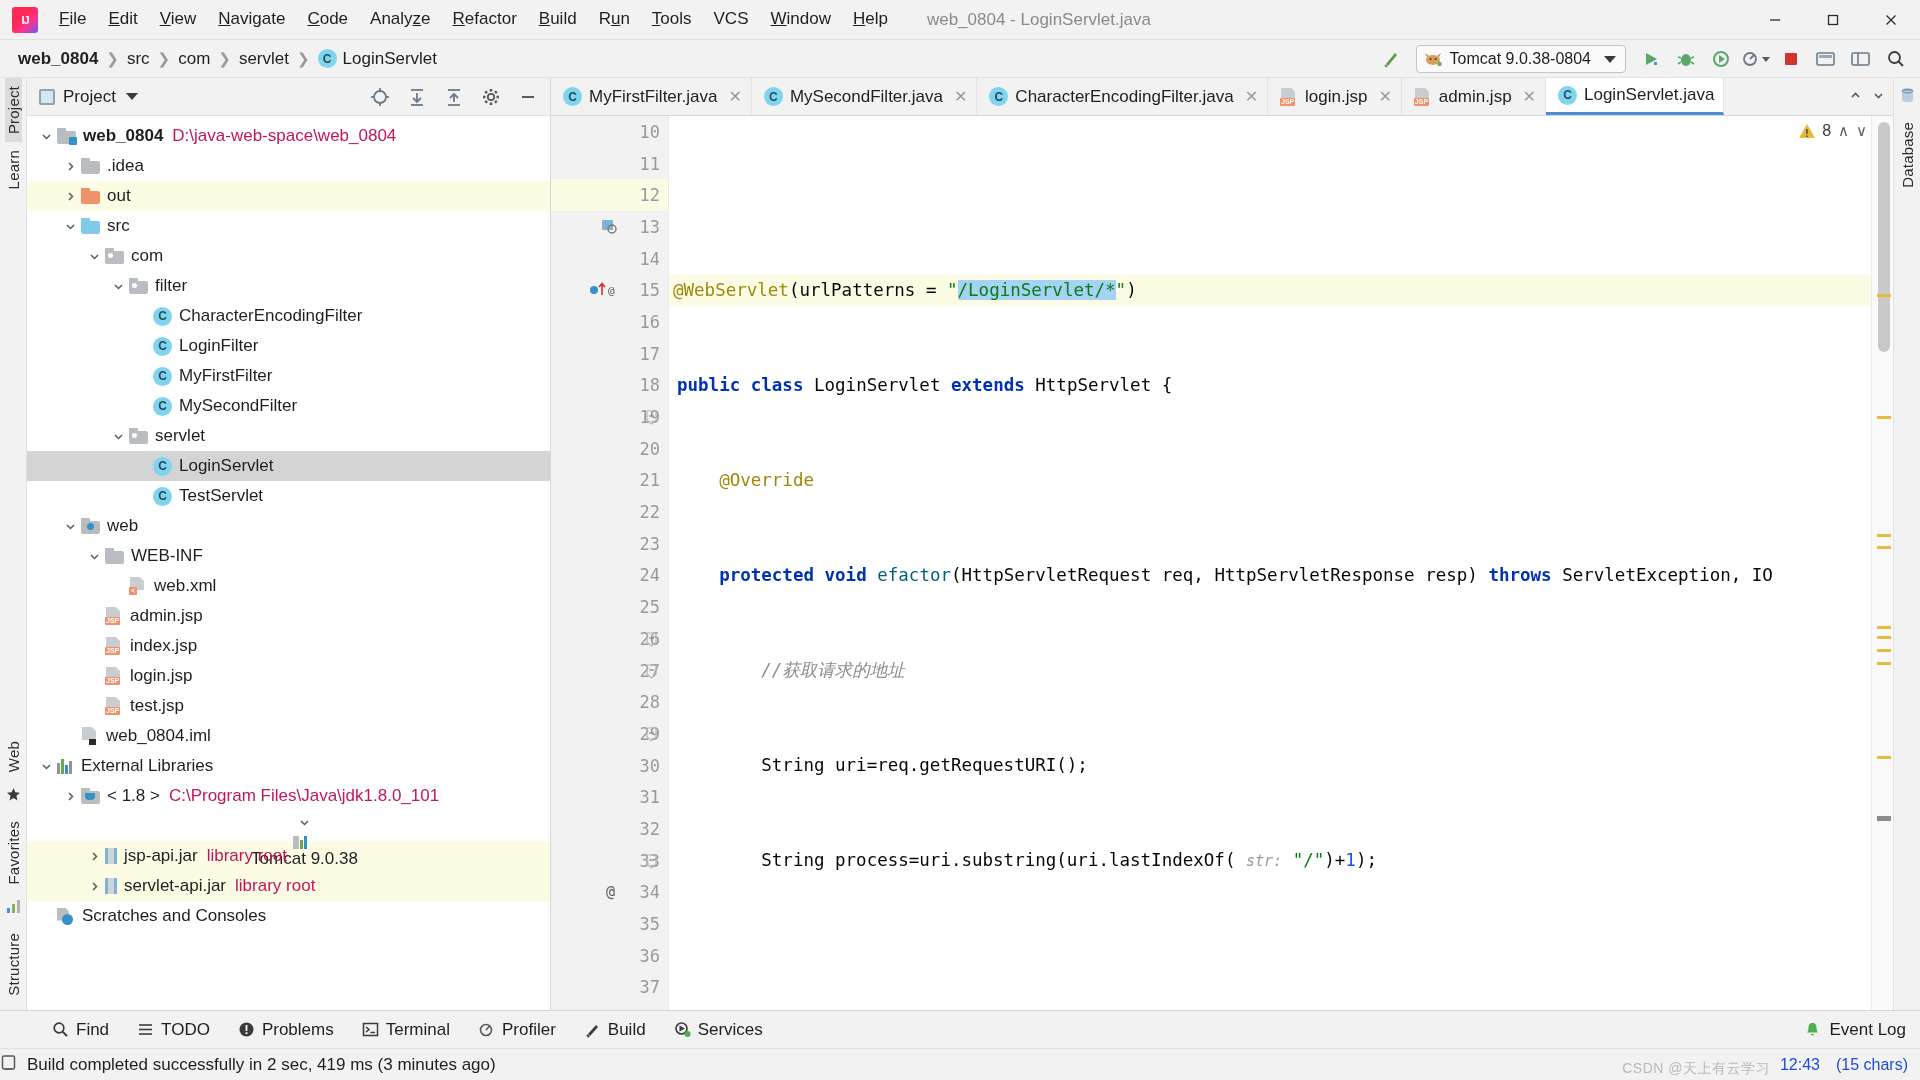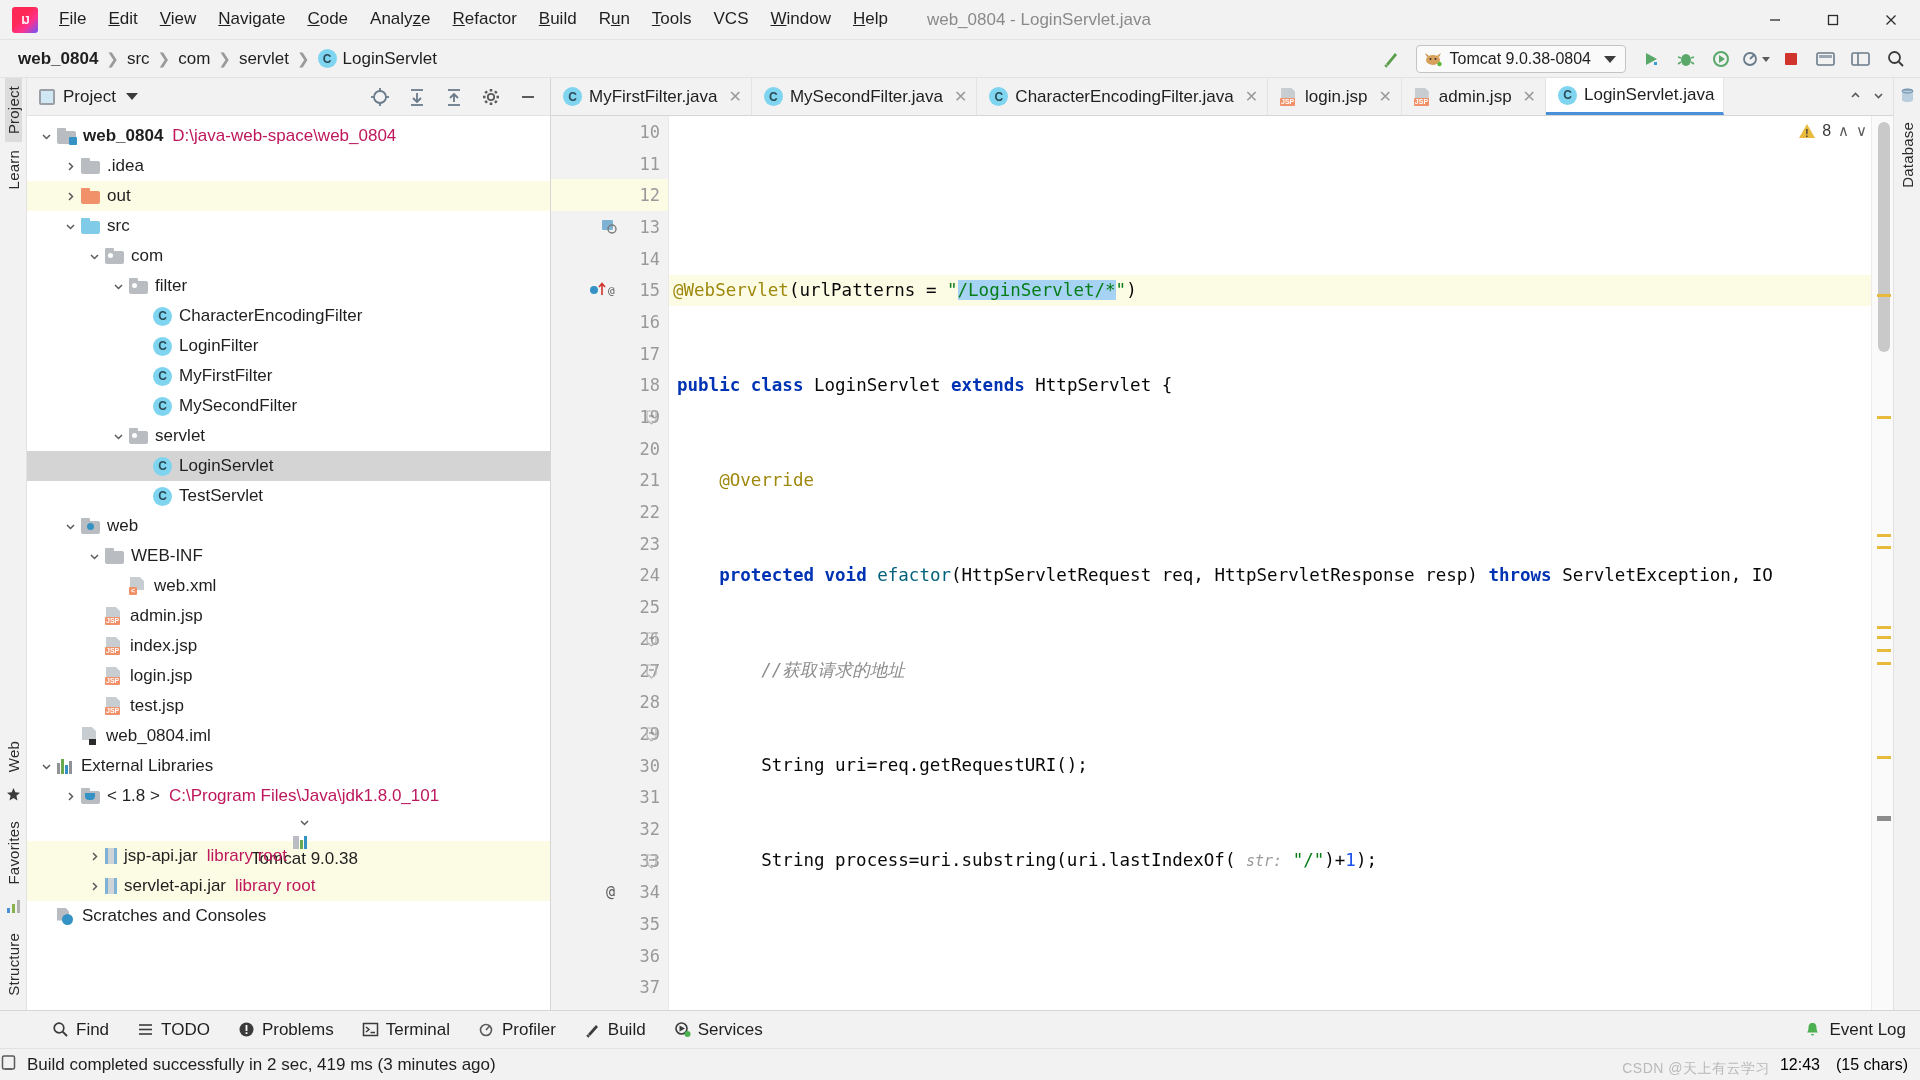"12:43" .status-right { color: #000000 -> #1d4ed8 }
